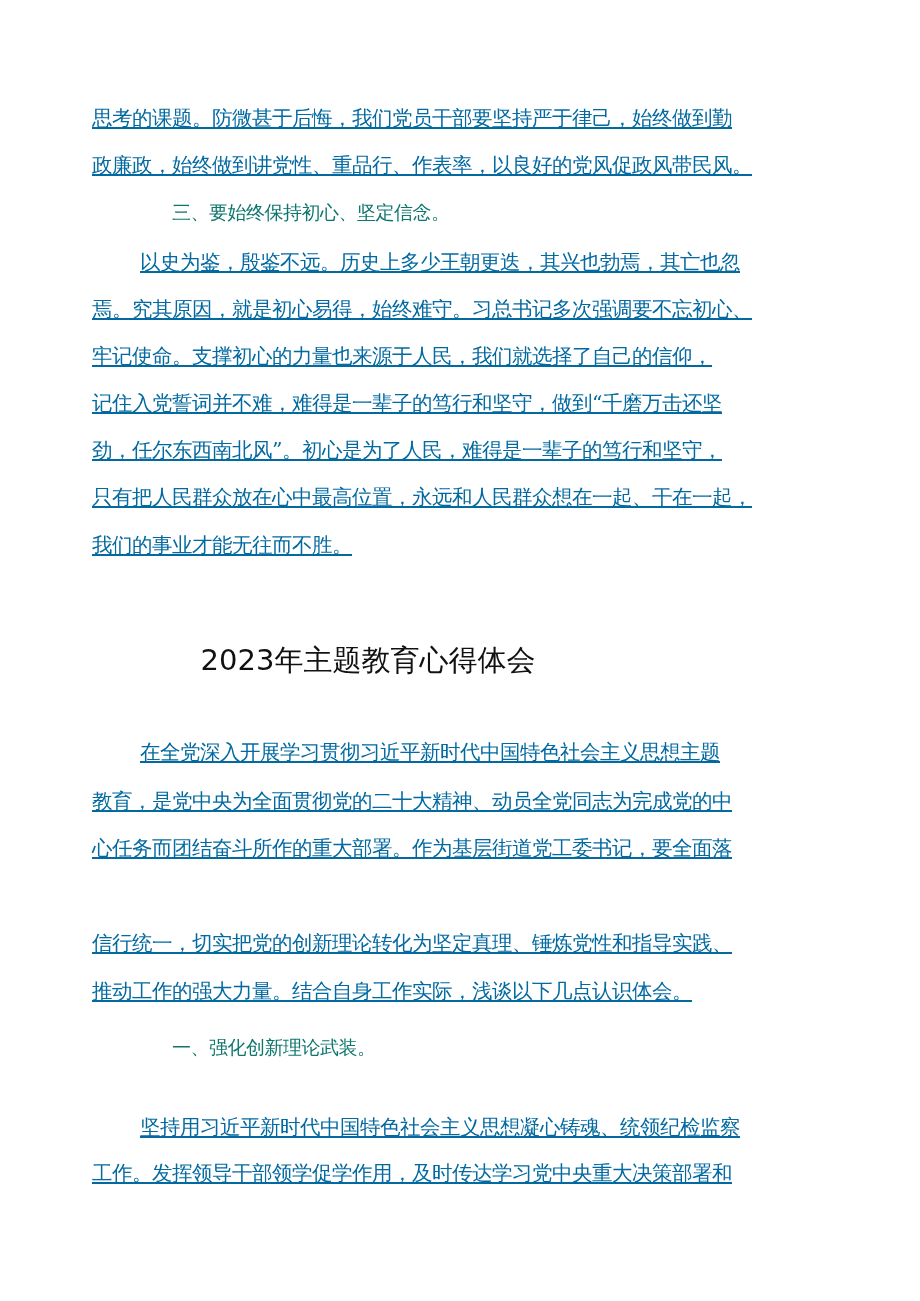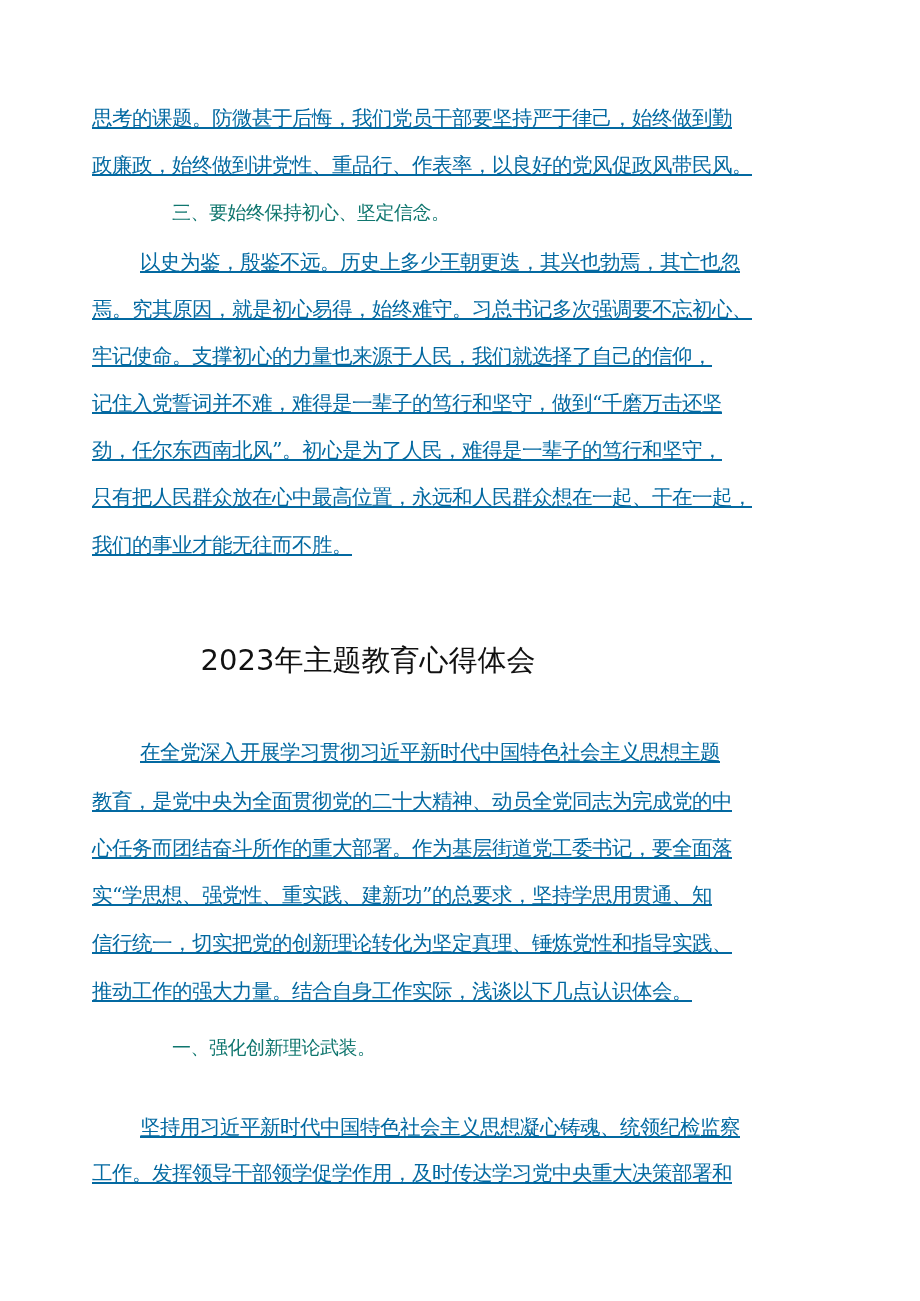"实“学思想、强党性、重实践、建新功”的总要求，坚持学思用贯通、知" div.line { html: <div>实“学思想、强党性、重实践、建新功”的总要求，坚持学思用贯通、知</div> -> none }
